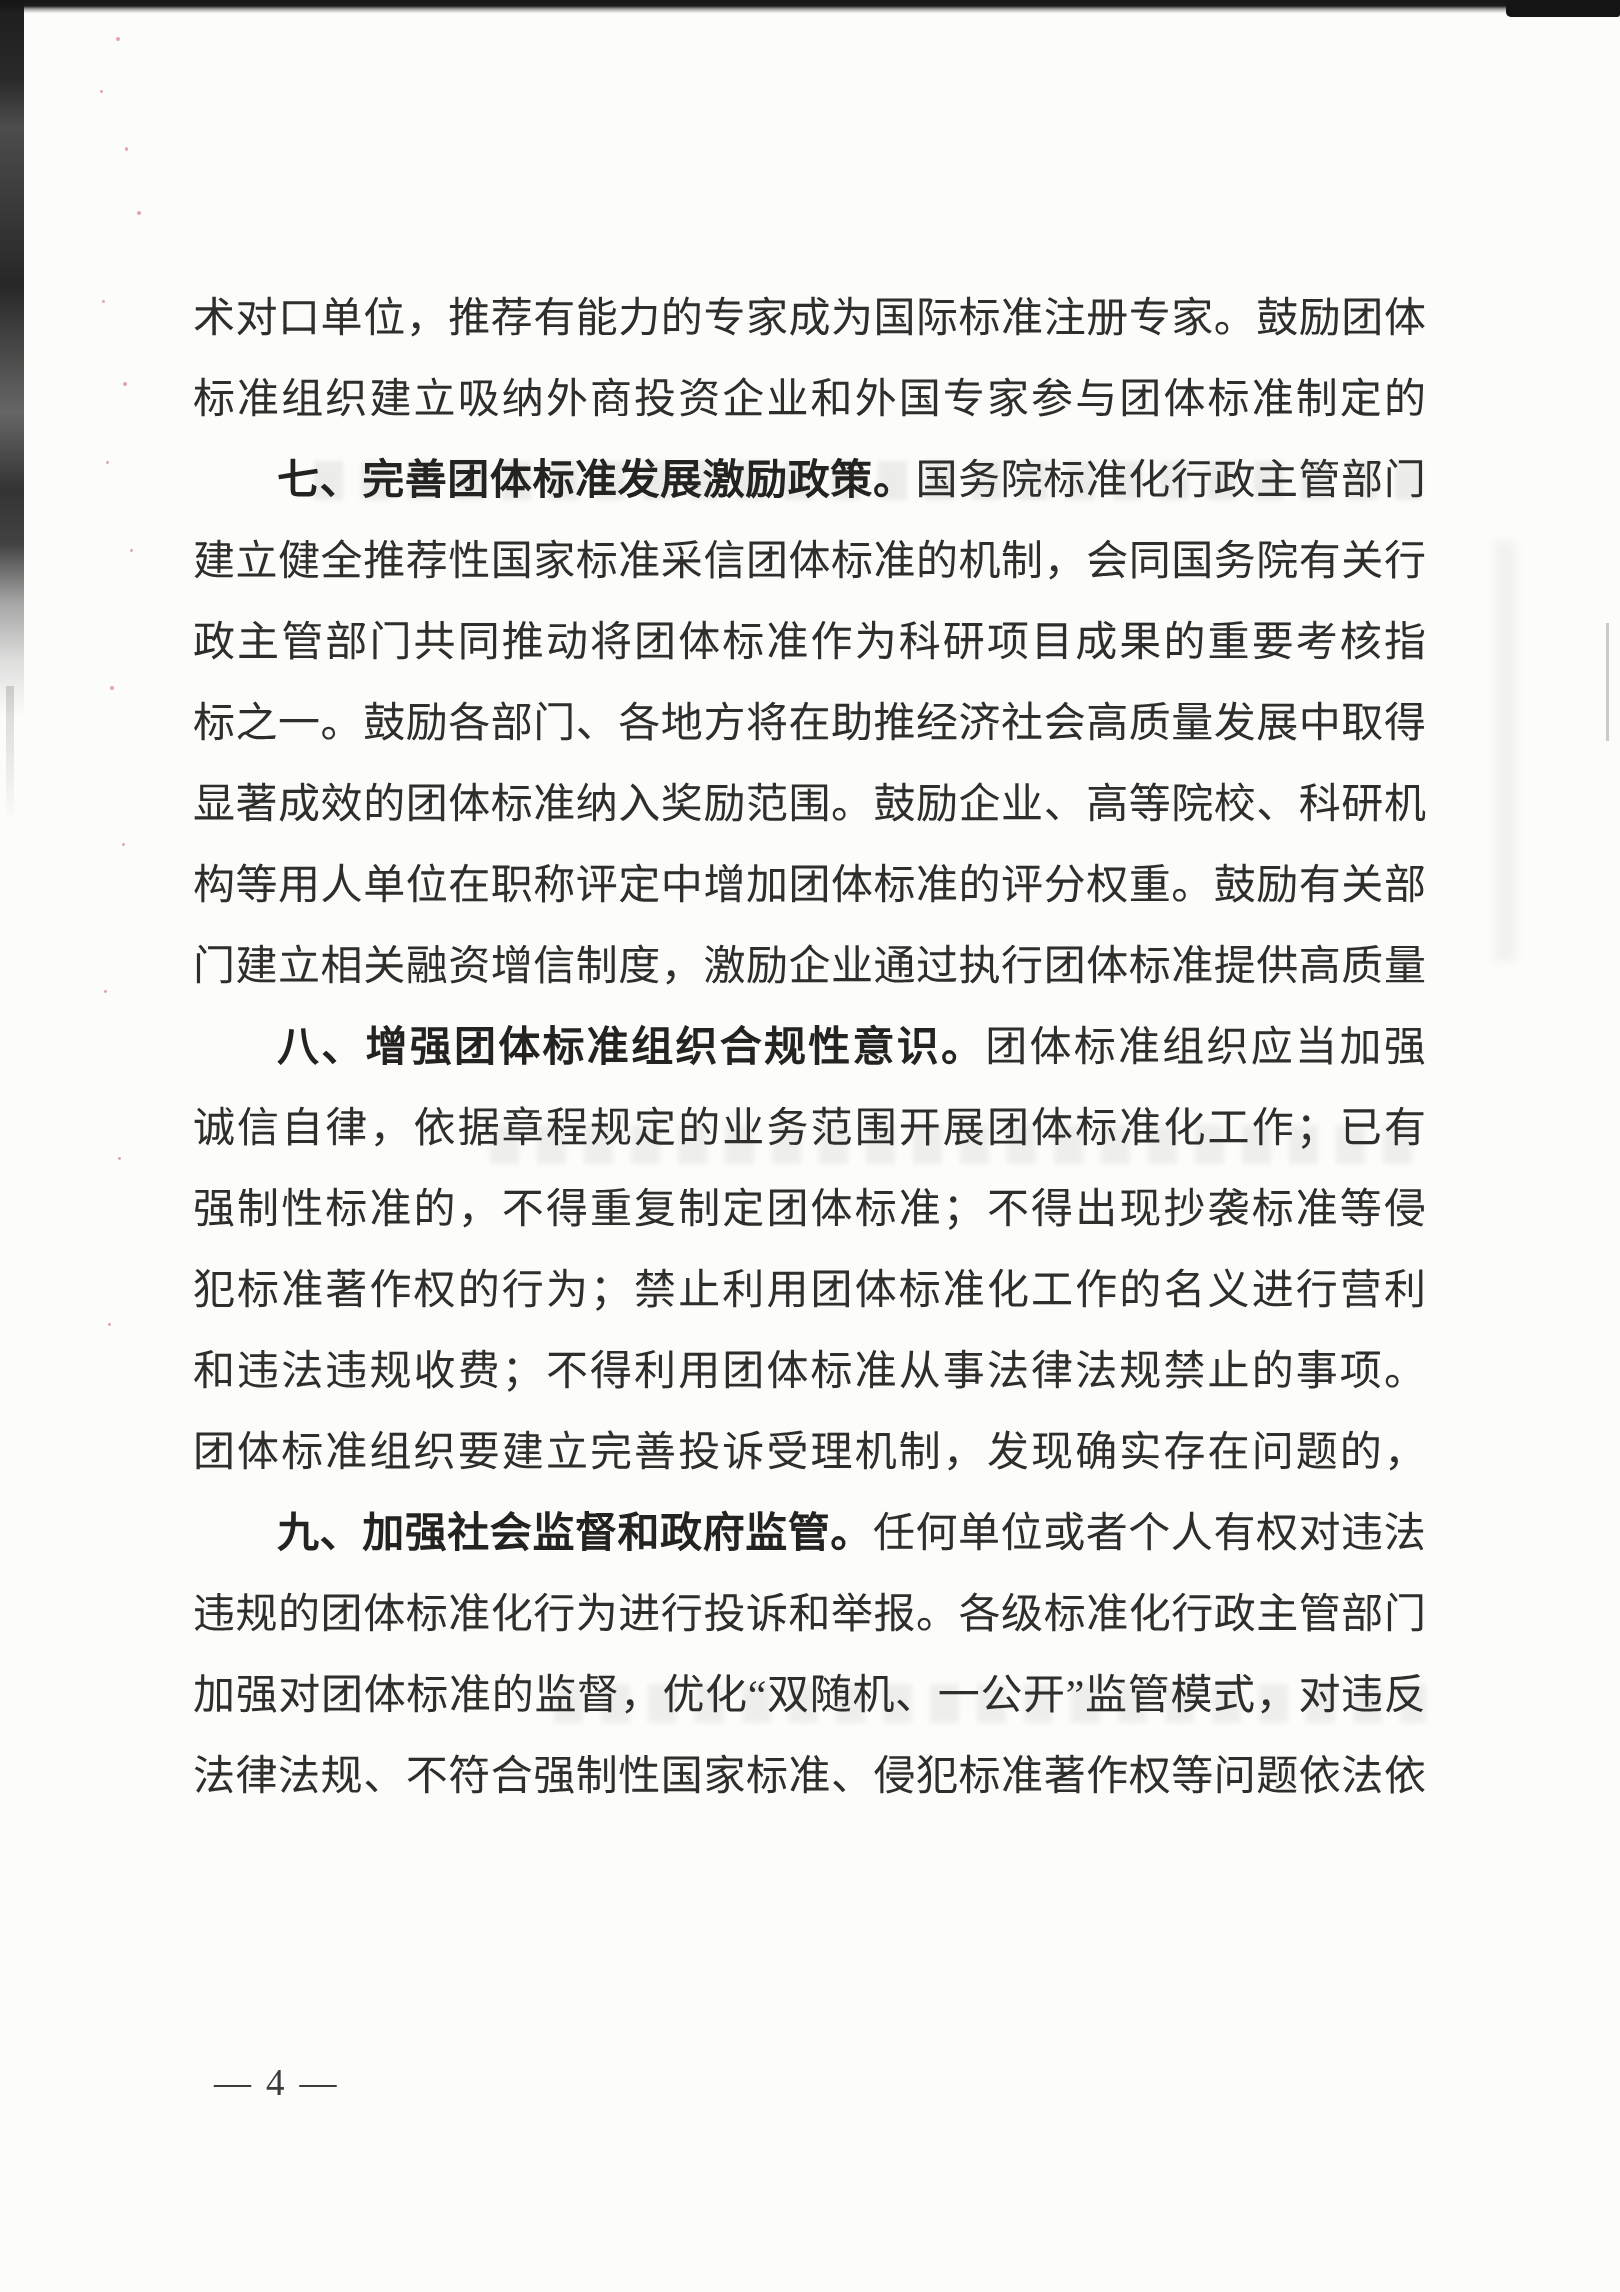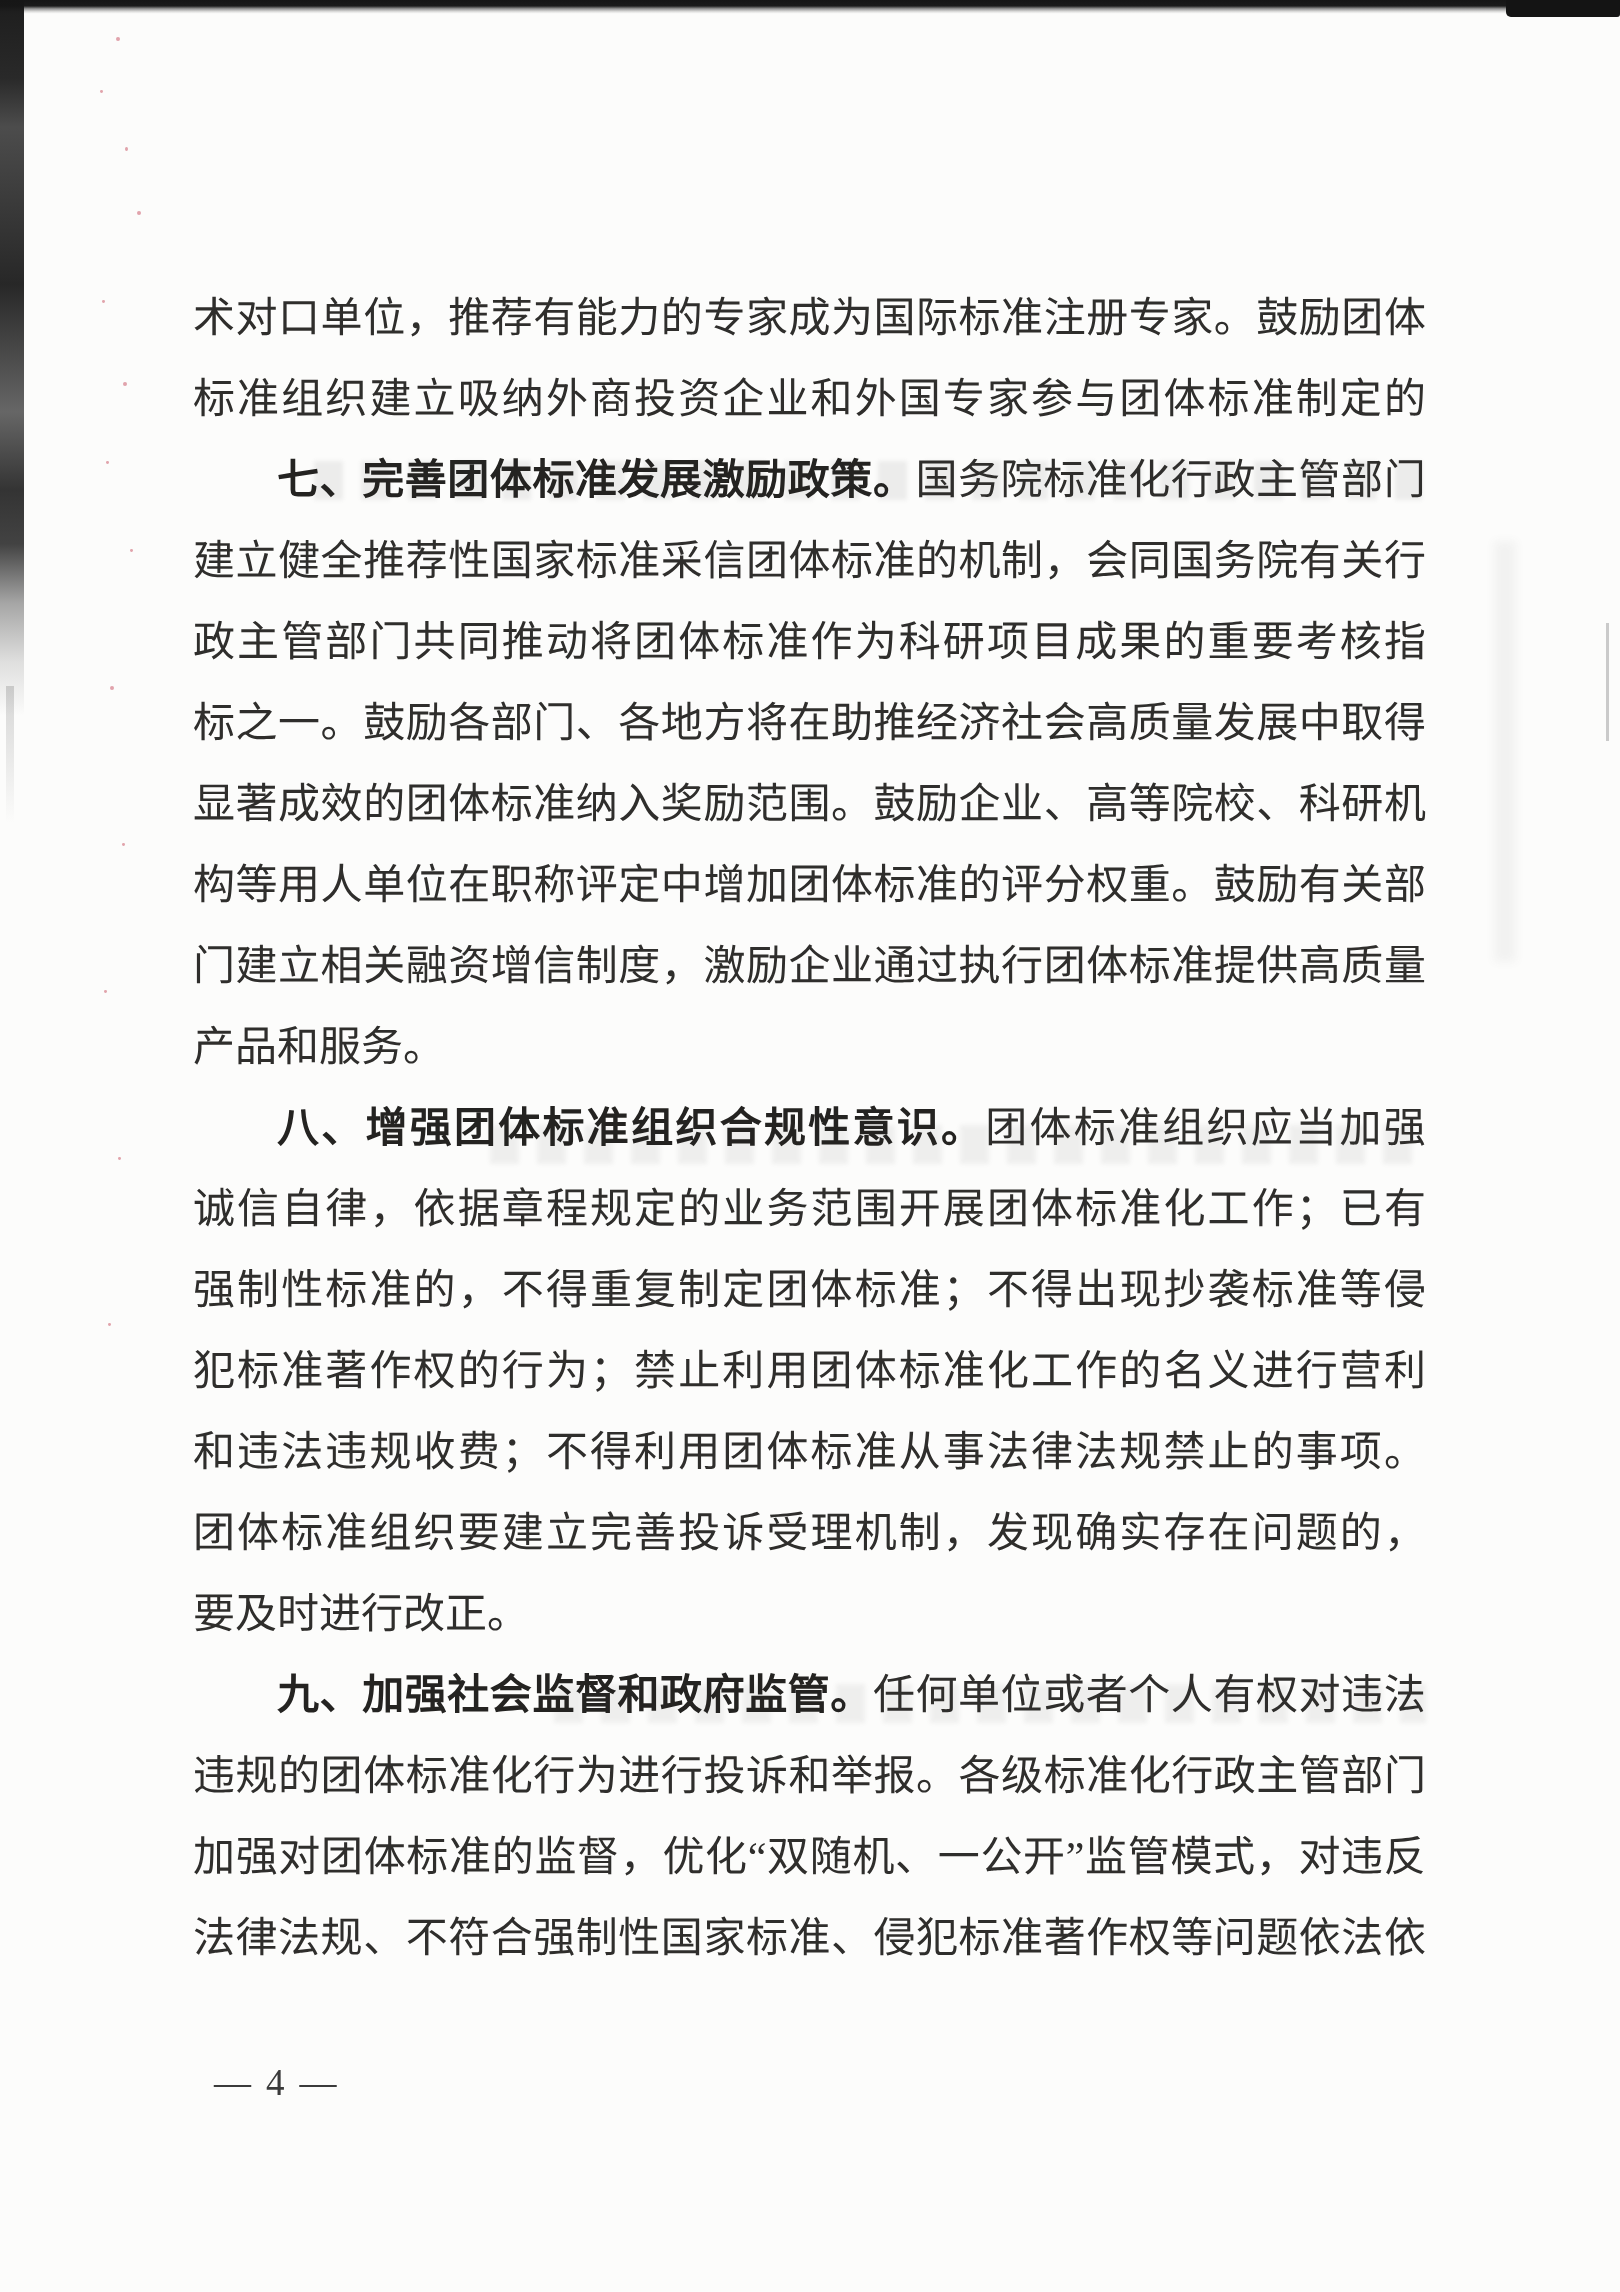"产品和服务。" div.line { html: <div>产品和服务。</div> -> none }
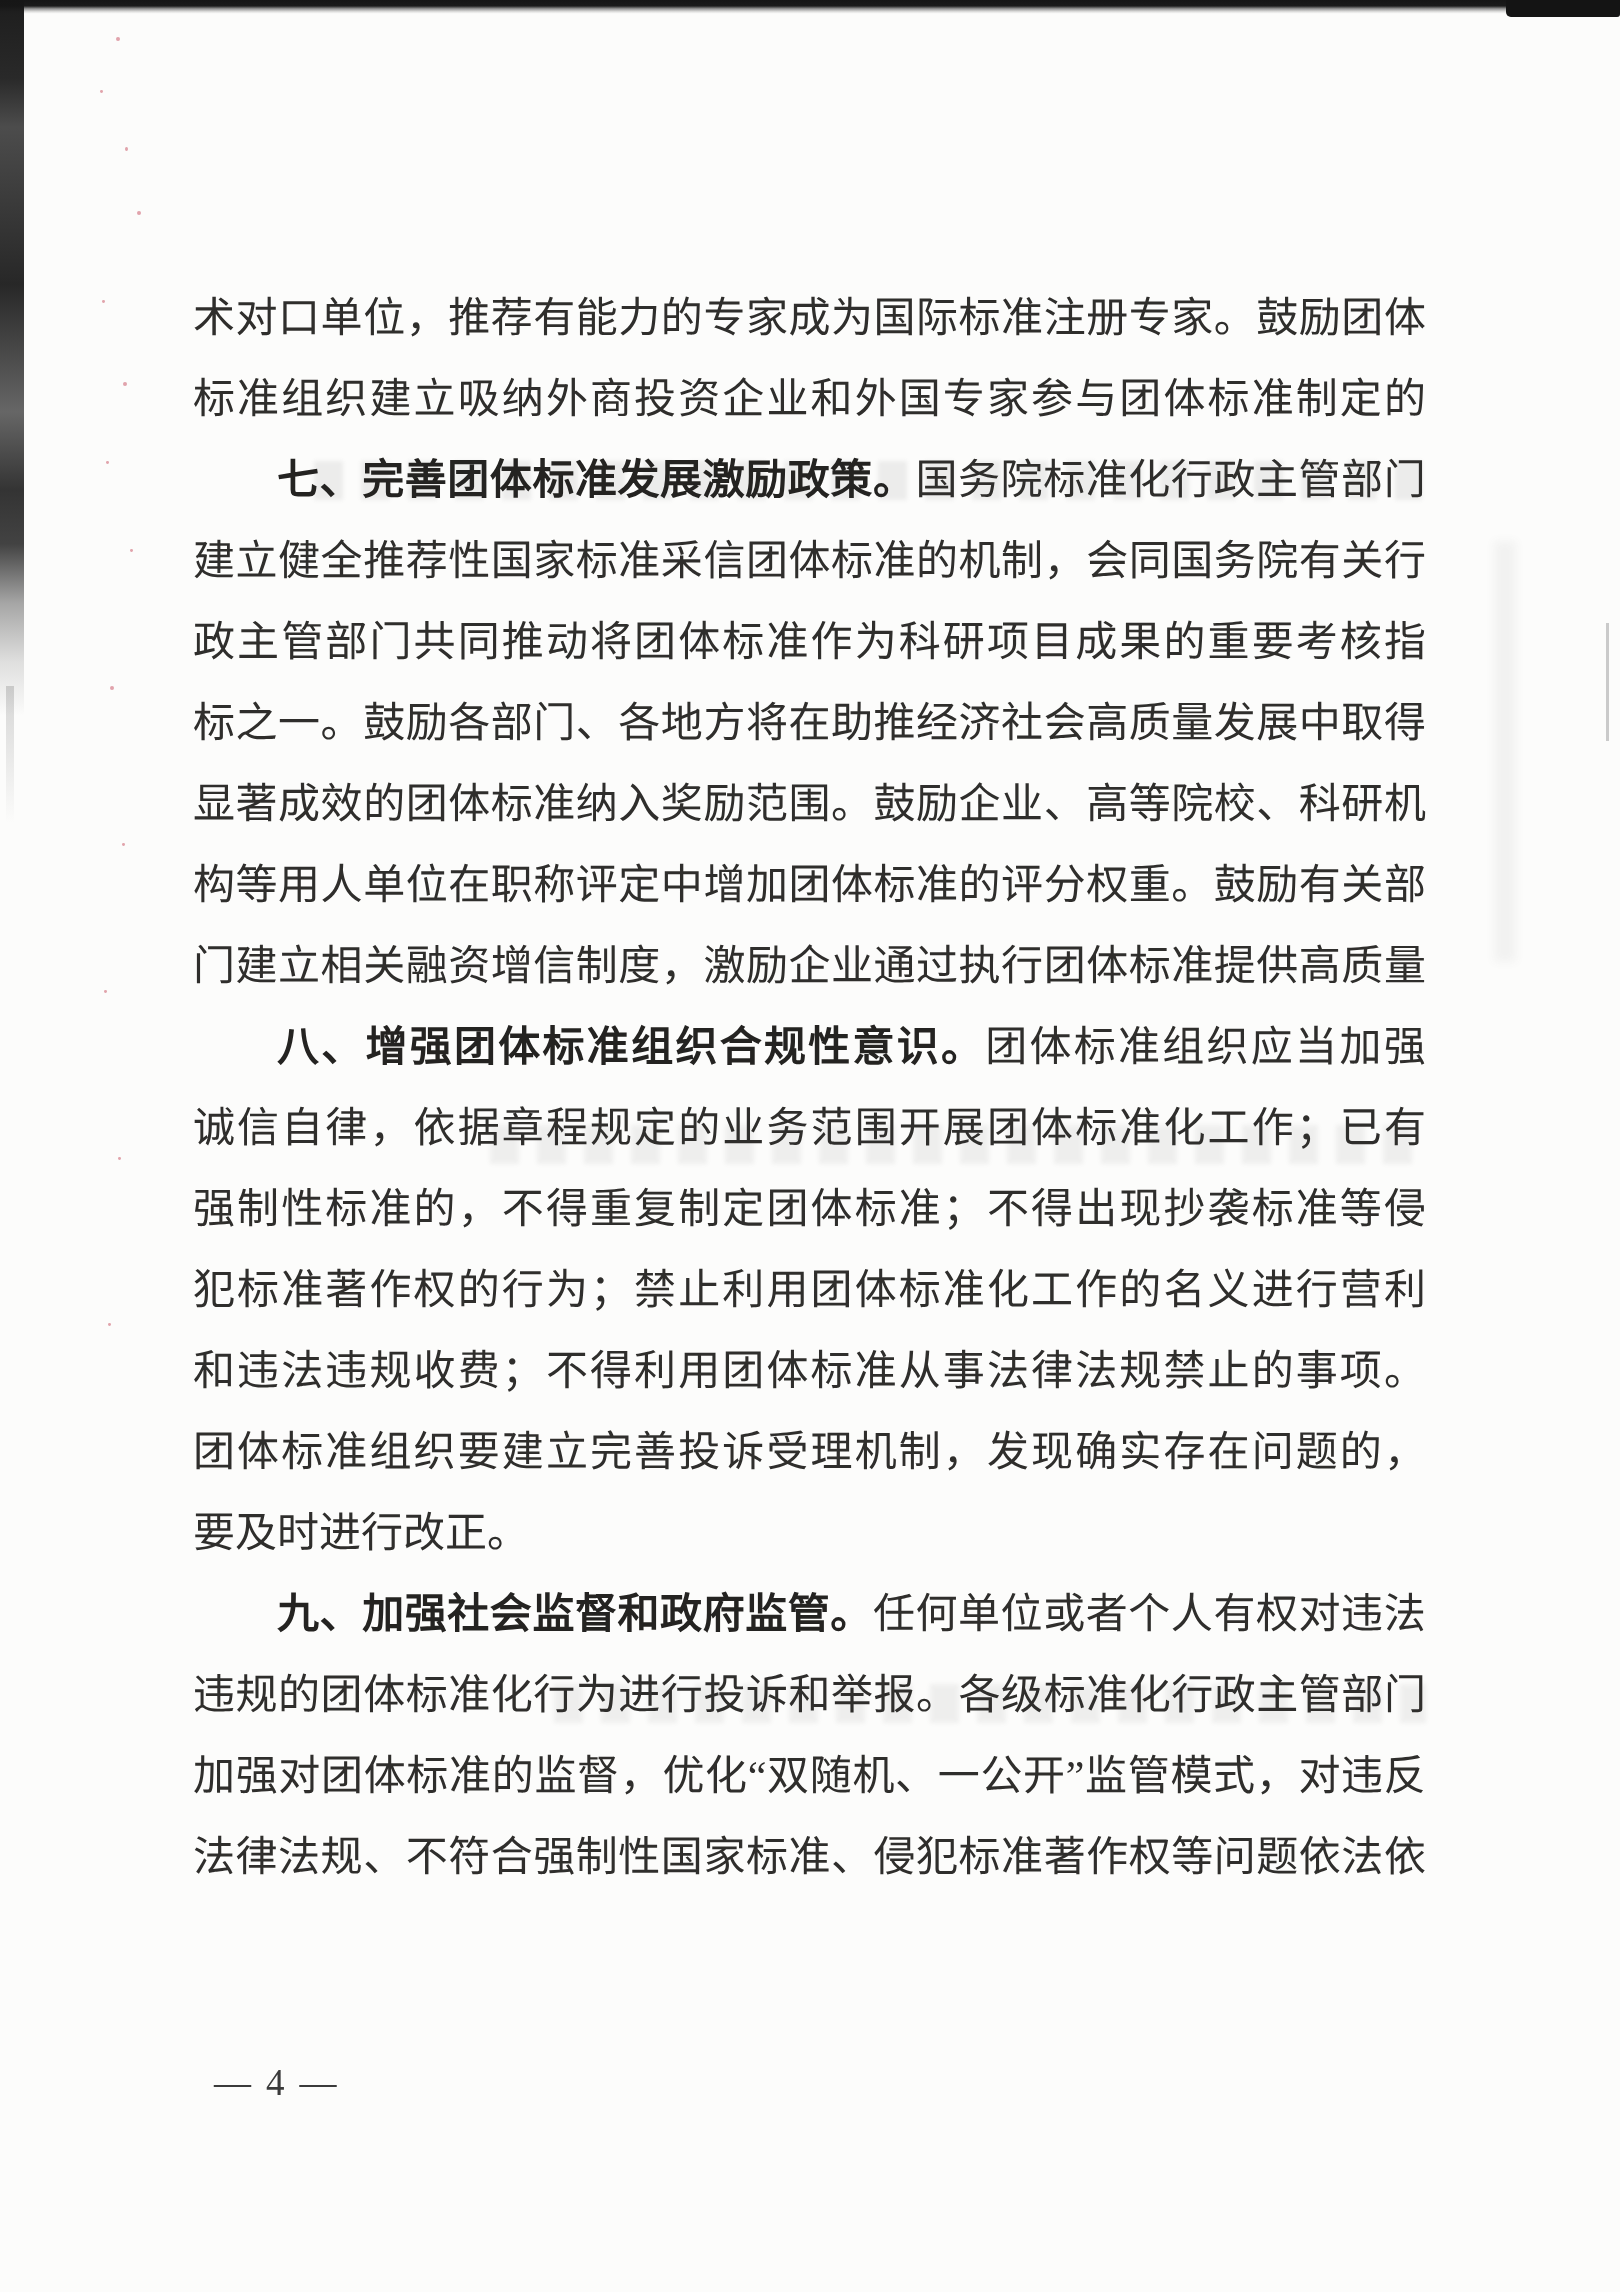"要及时进行改正。" div.line { html: <div>要及时进行改正。</div> -> none }
